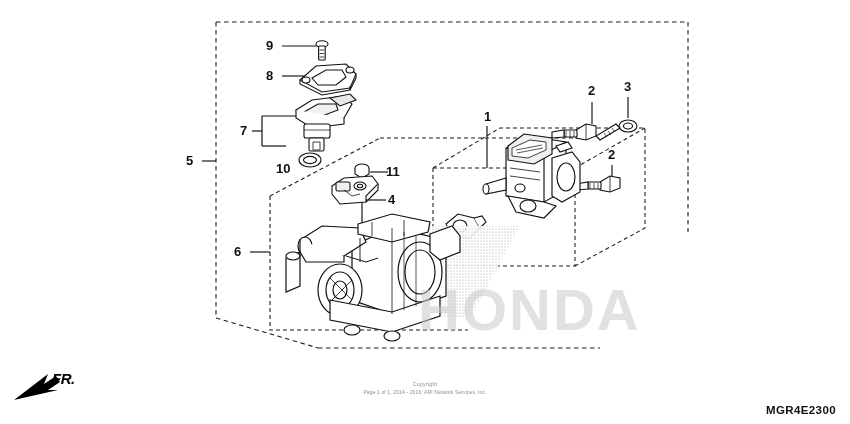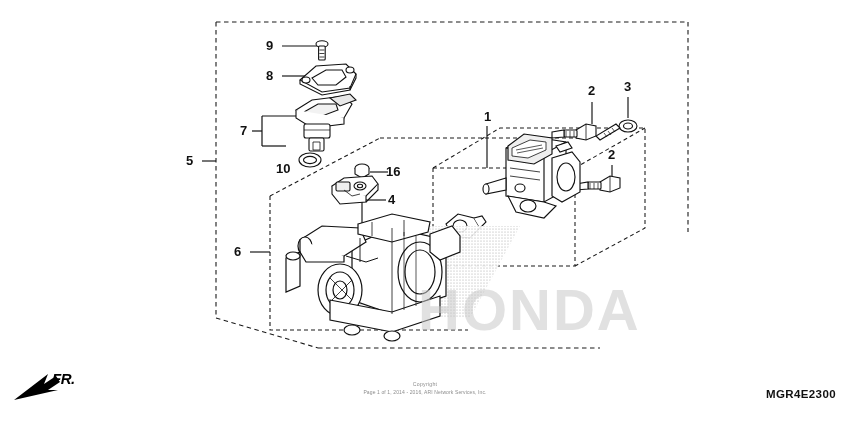"16" div.callout { text: 16 -> 11 }
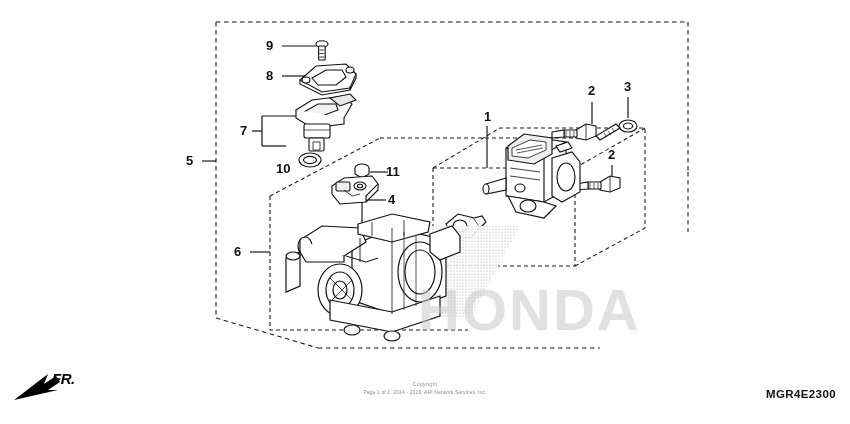"MGR4E2300" #partcode { bottom: 24px -> 8px }
